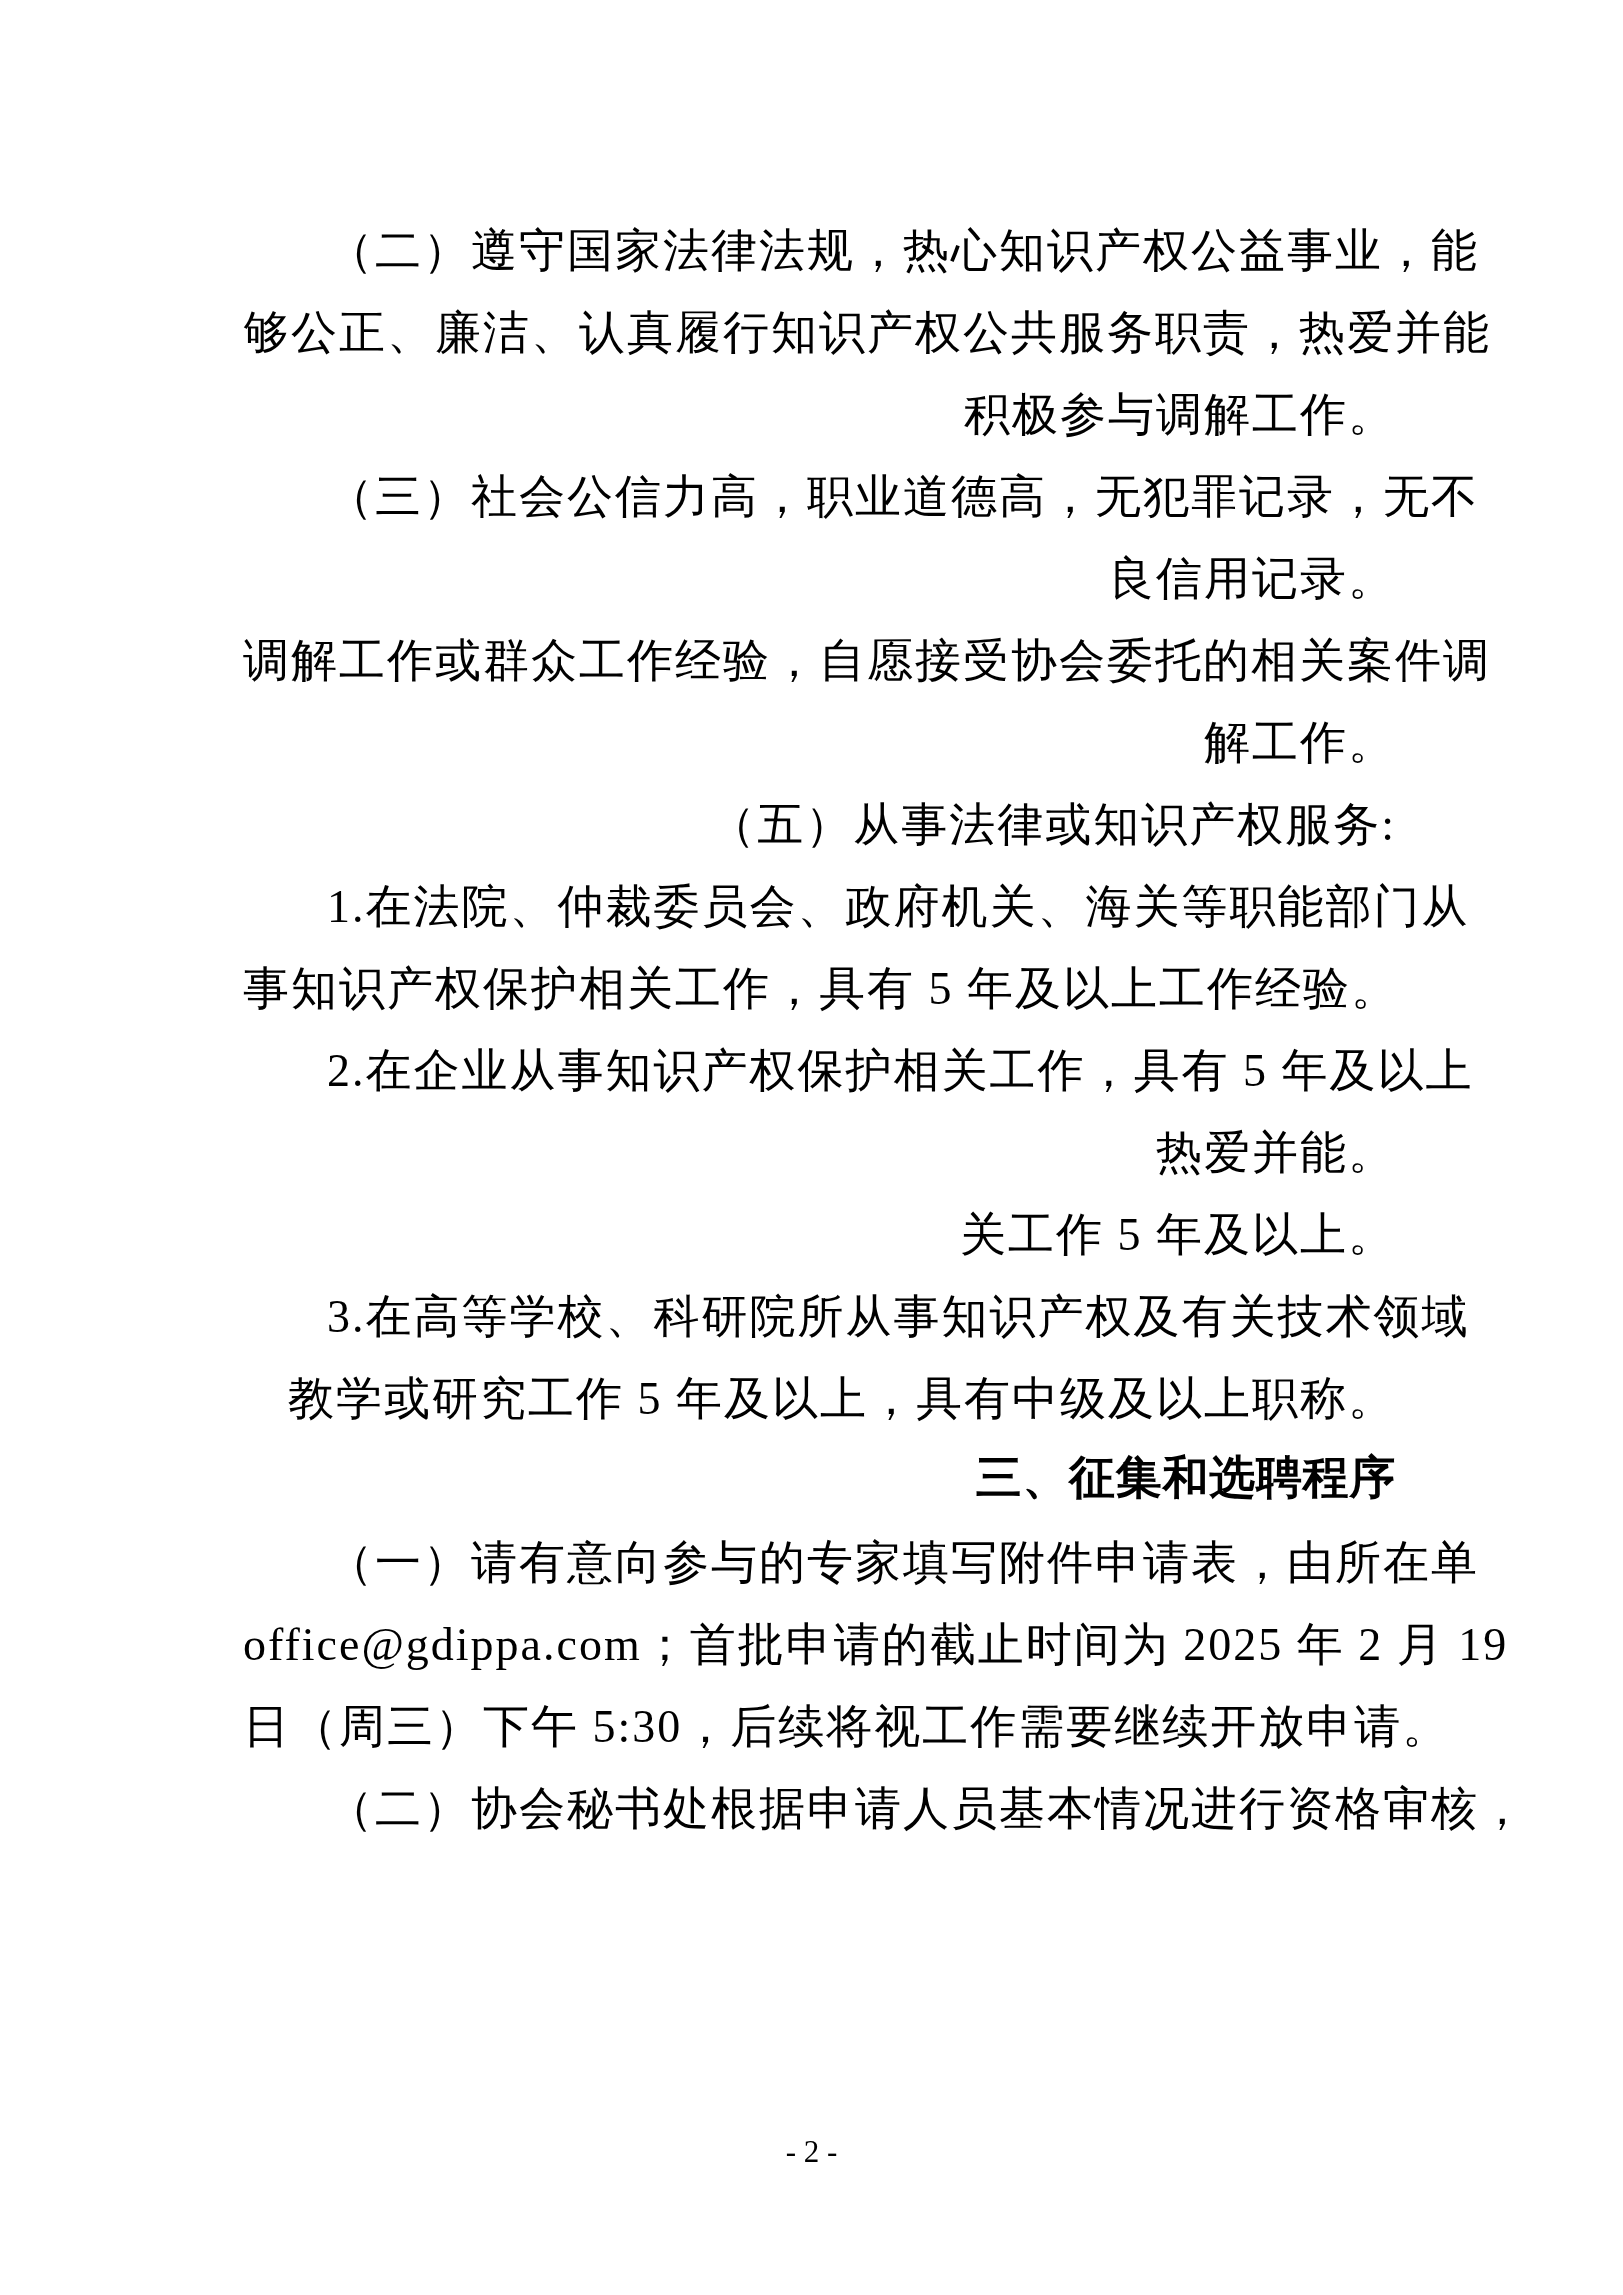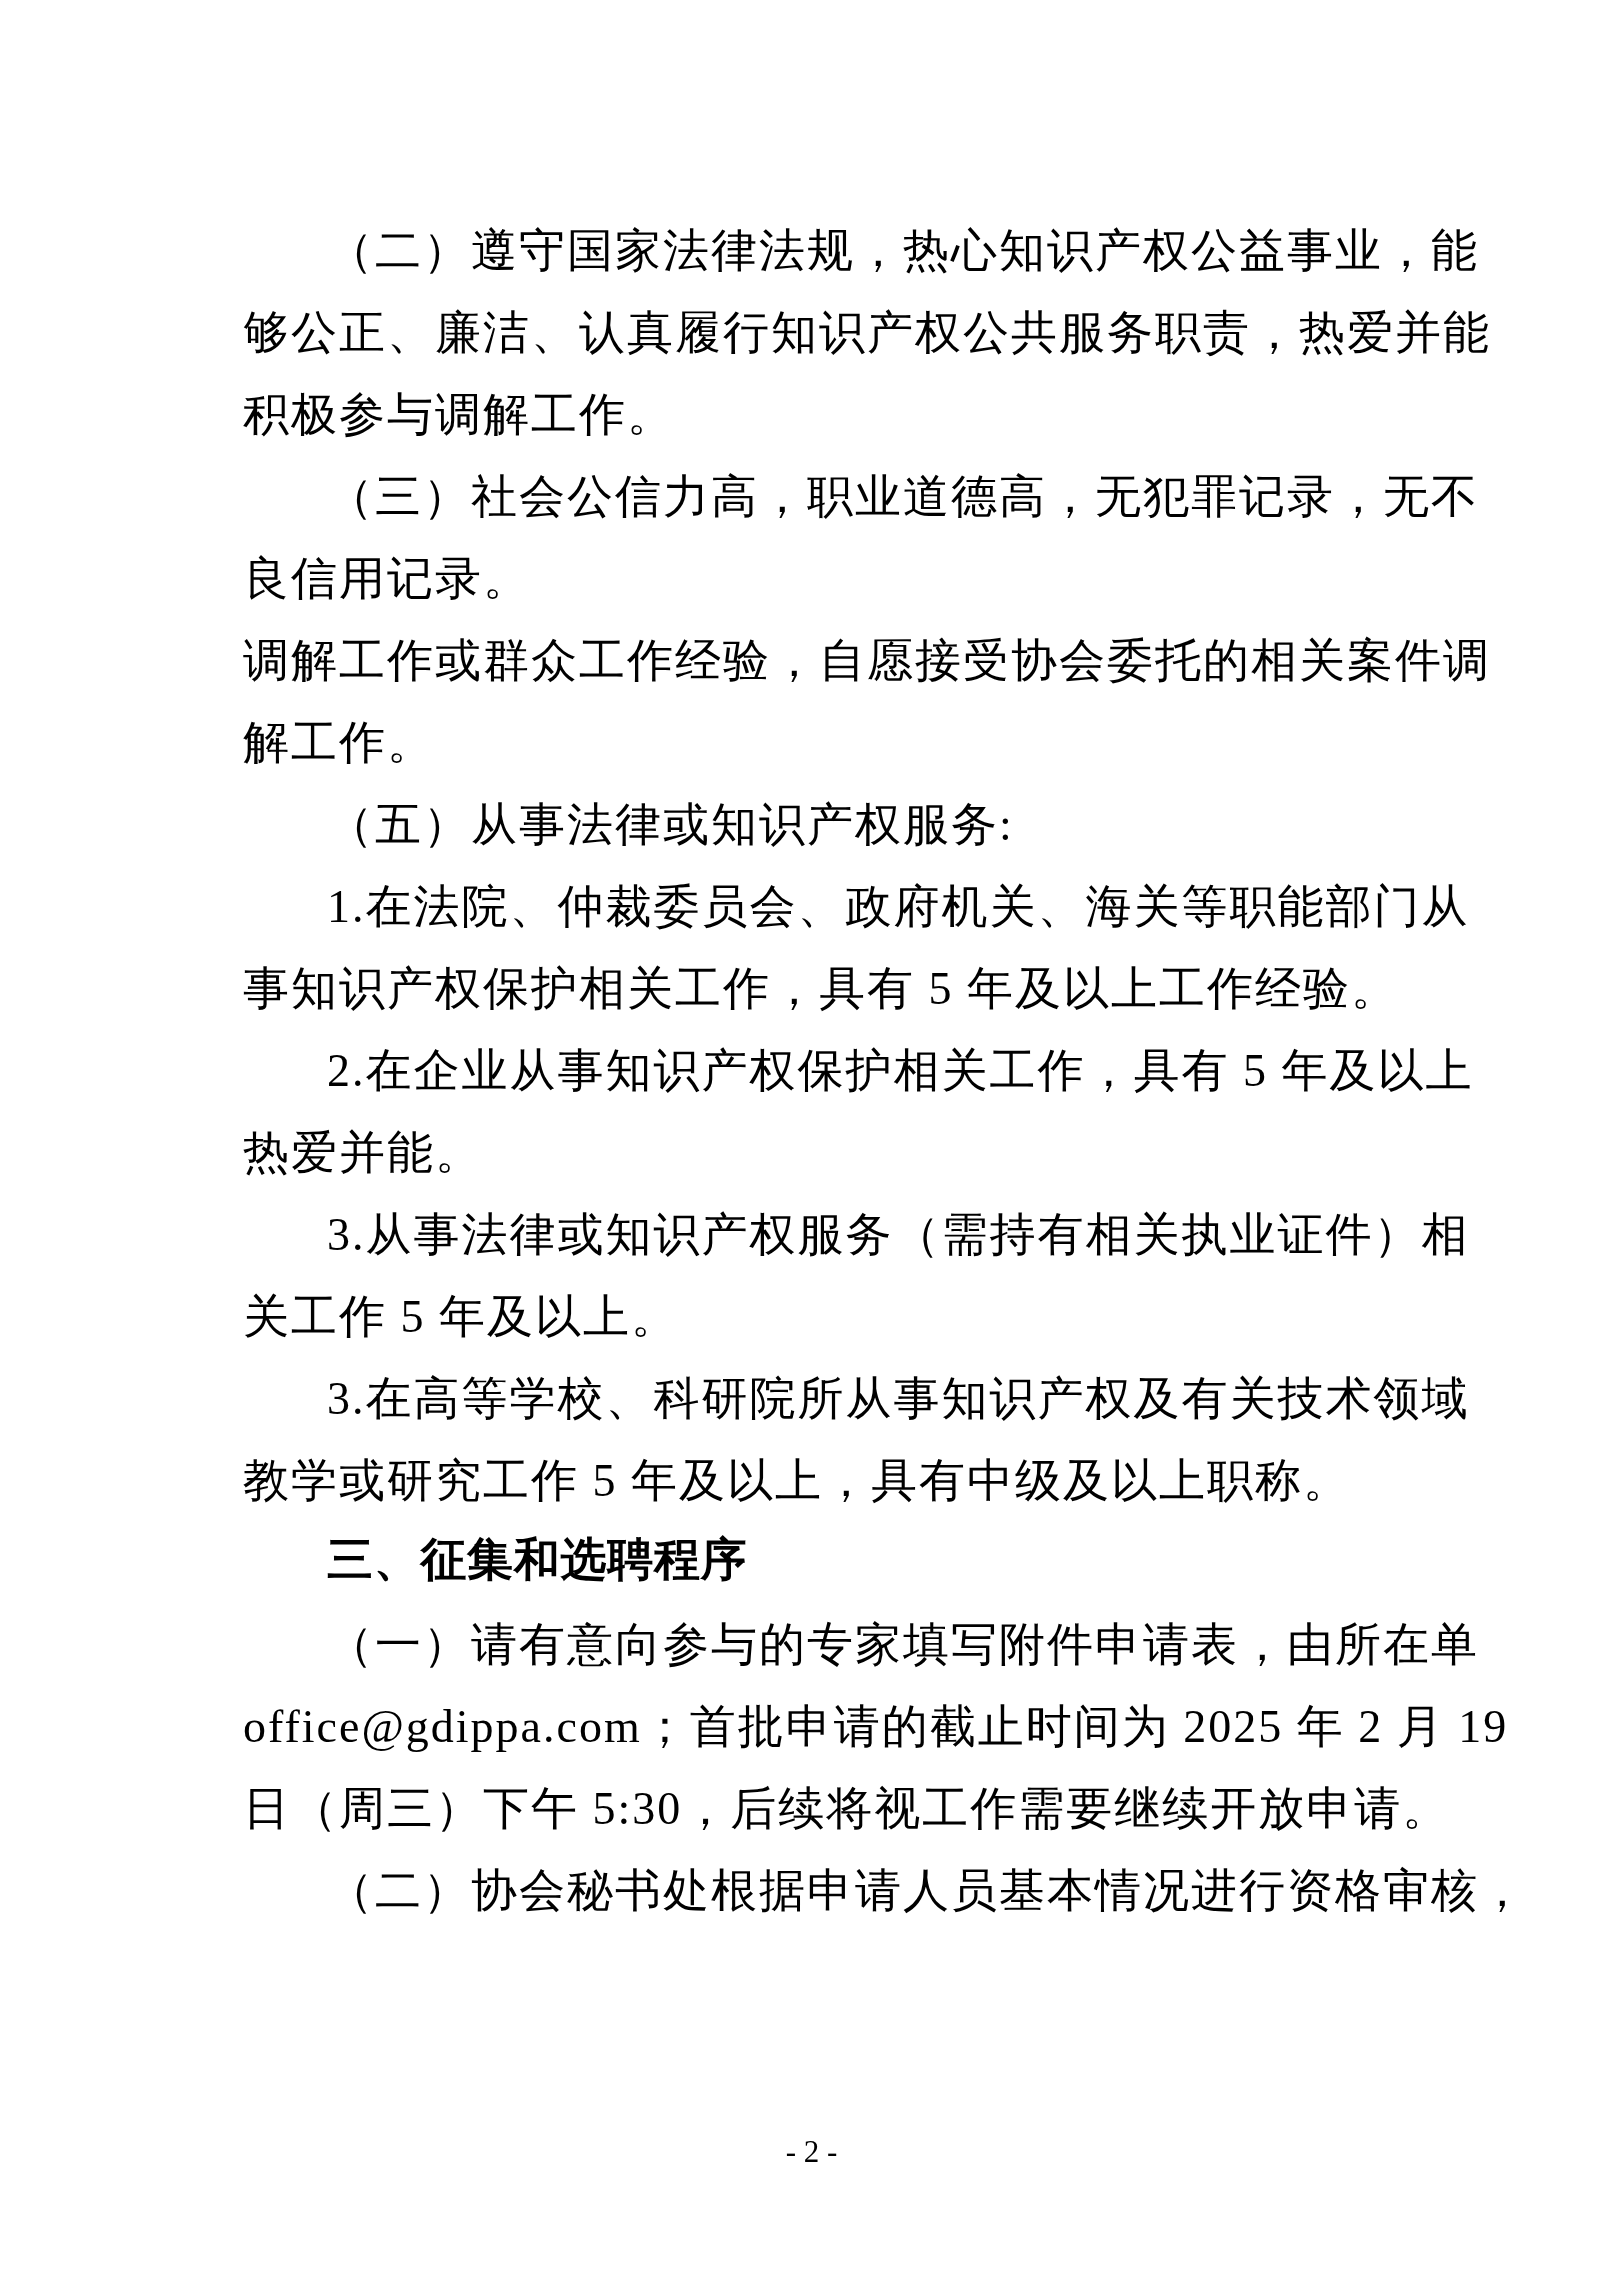"（二）遵守国家法律法规，热心知识产权公益事业，能" .line { text-align: left -> right }
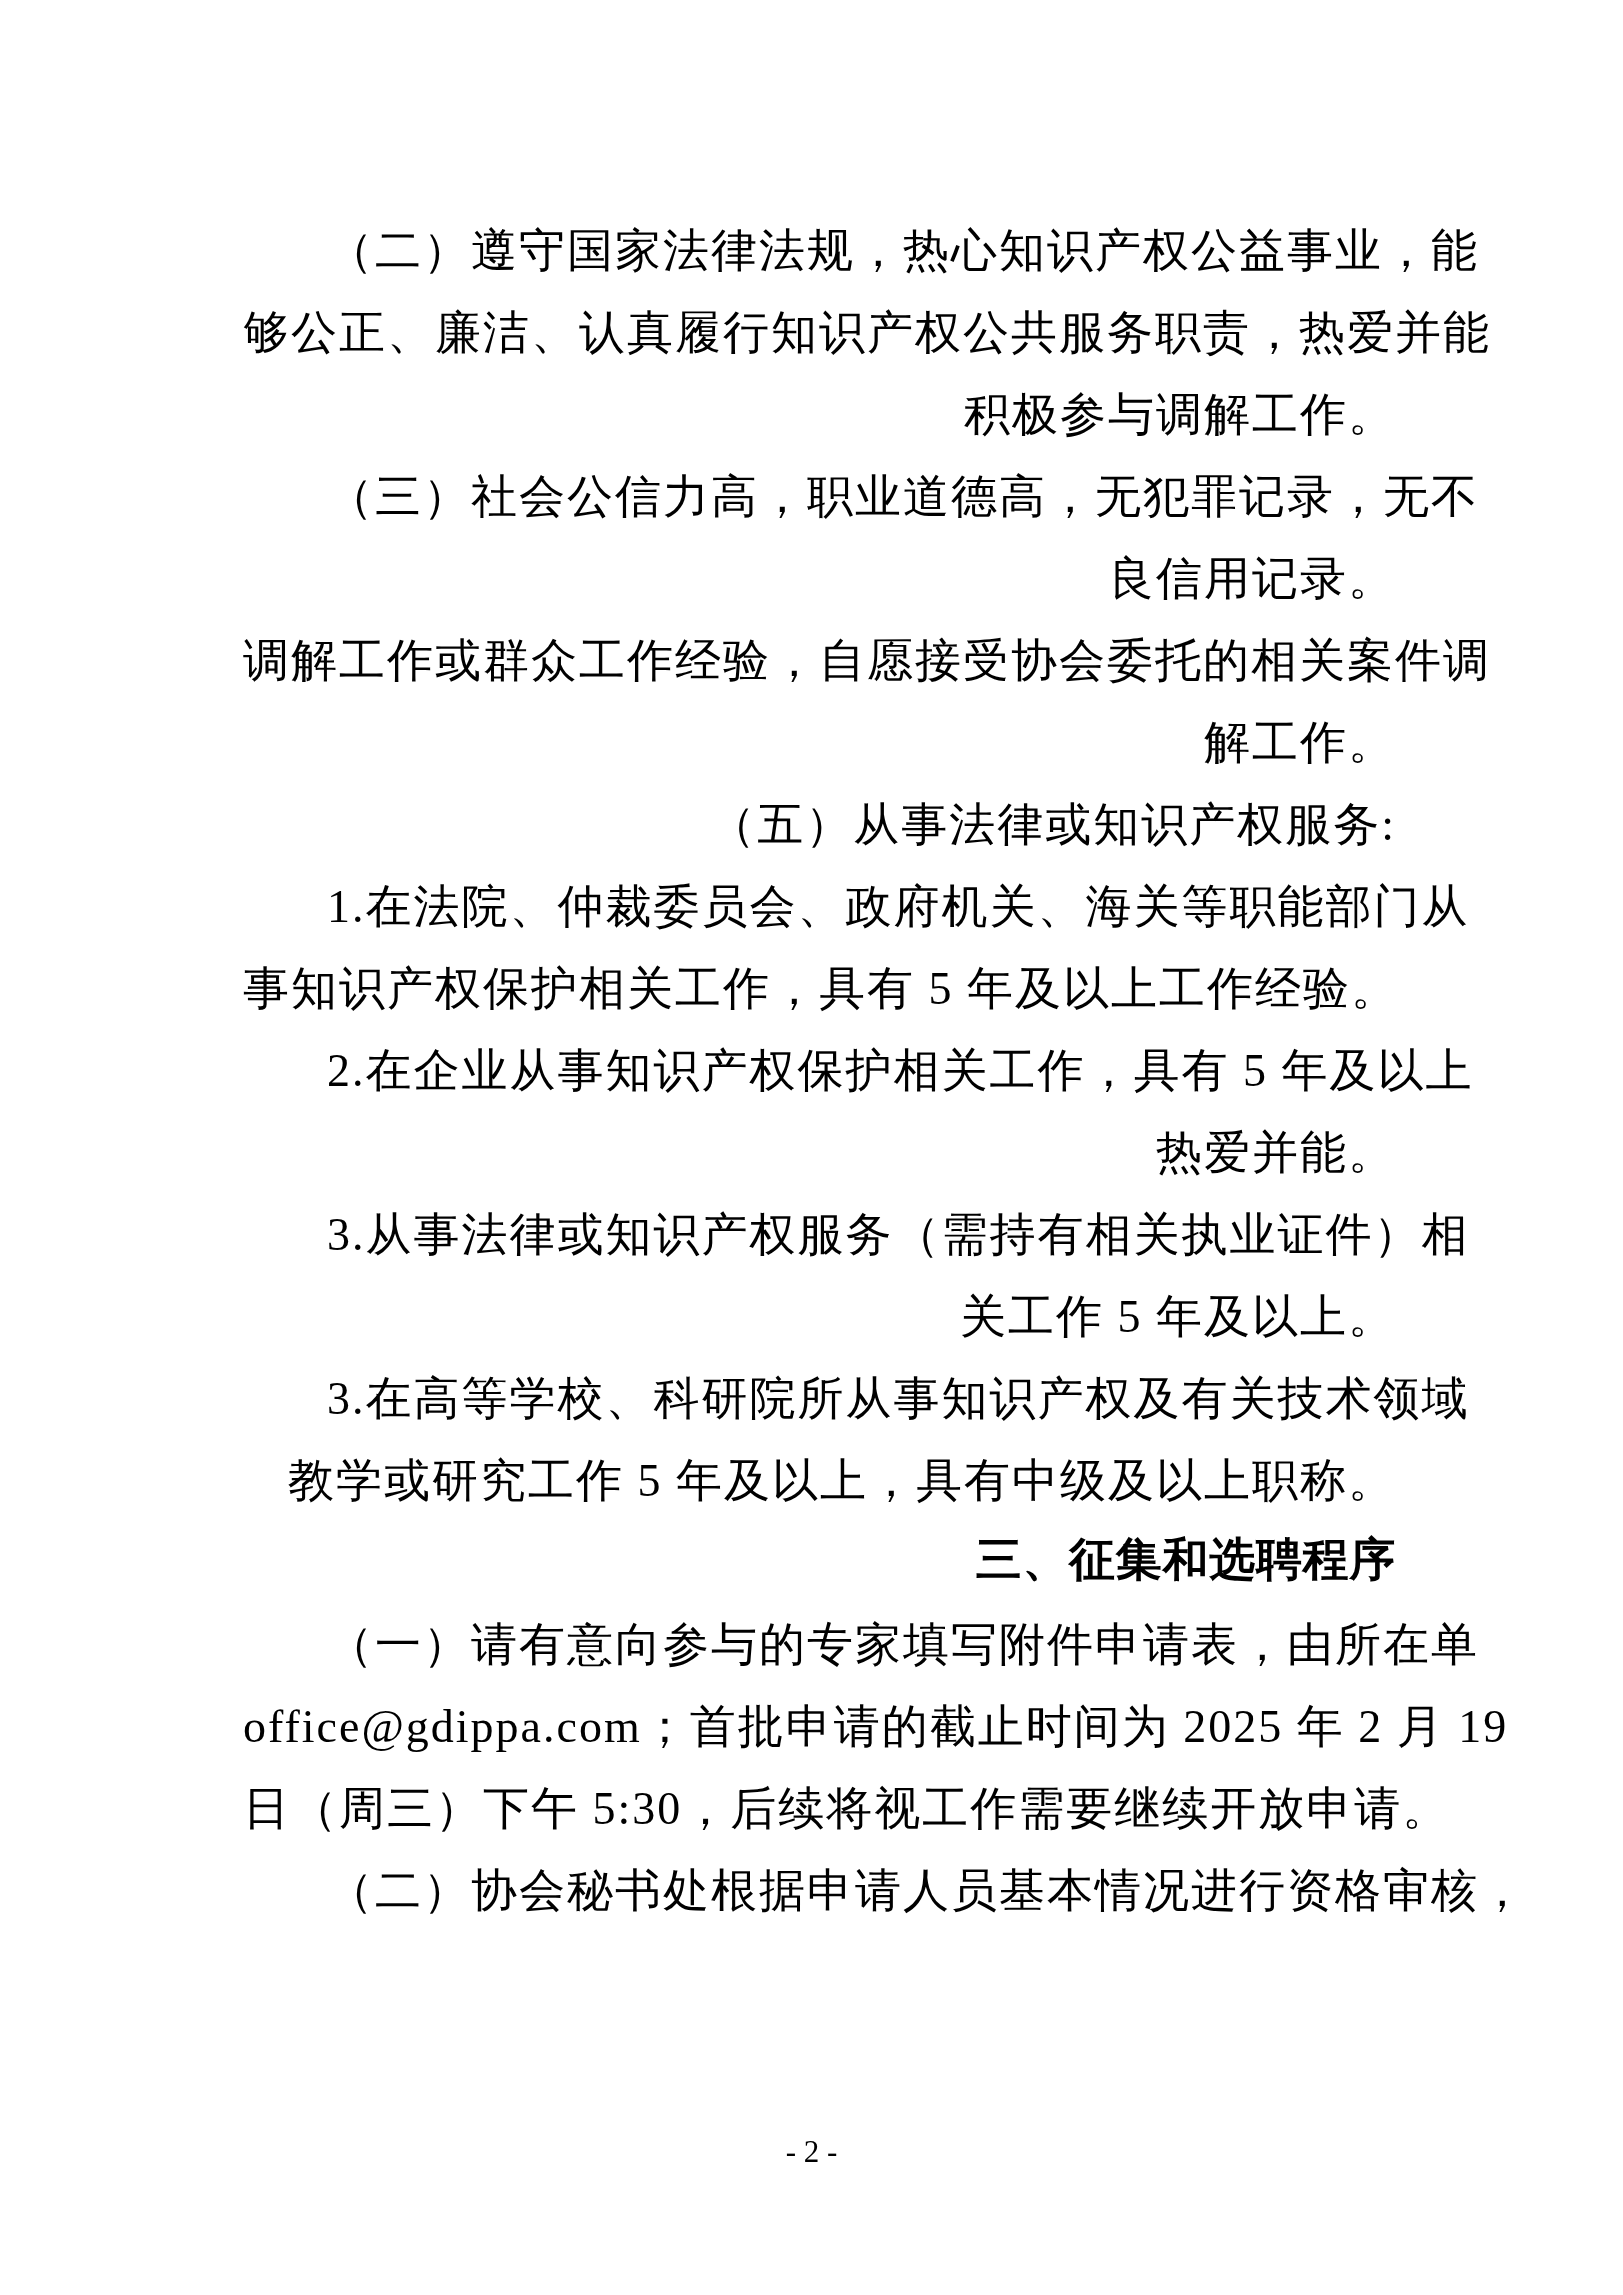"3.从事法律或知识产权服务（需持有相关执业证件）相" div.line { html: <div>3.从事法律或知识产权服务（需持有相关执业证件）相</div> -> none }
